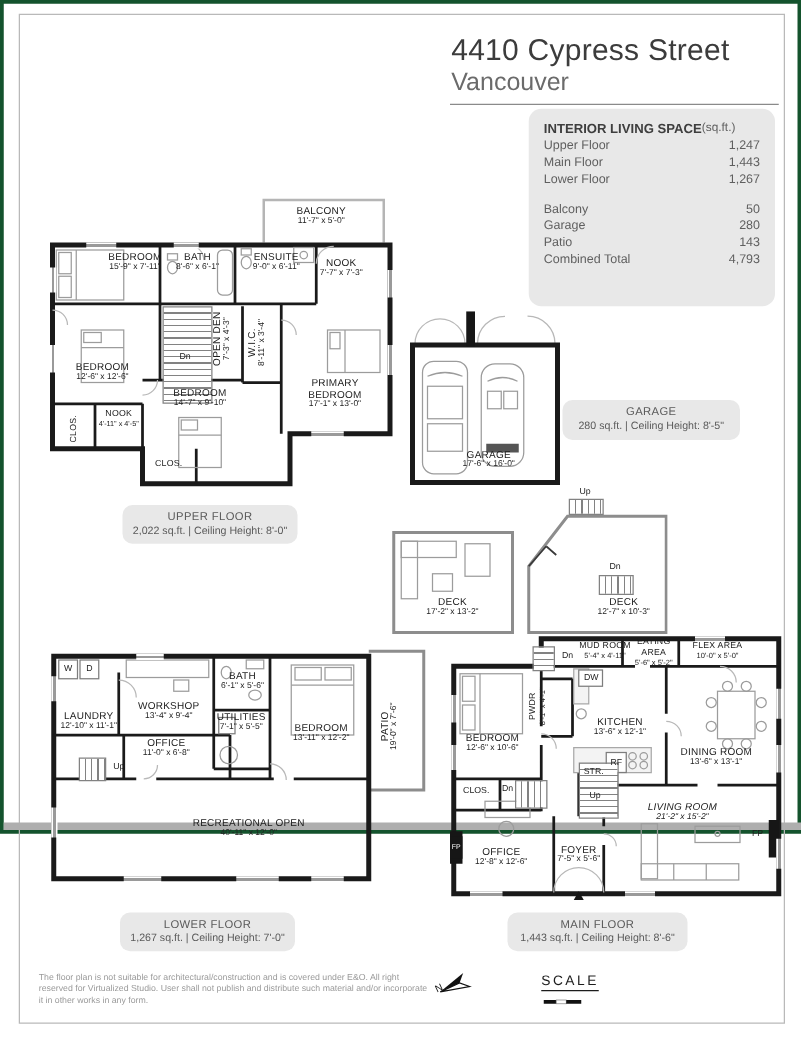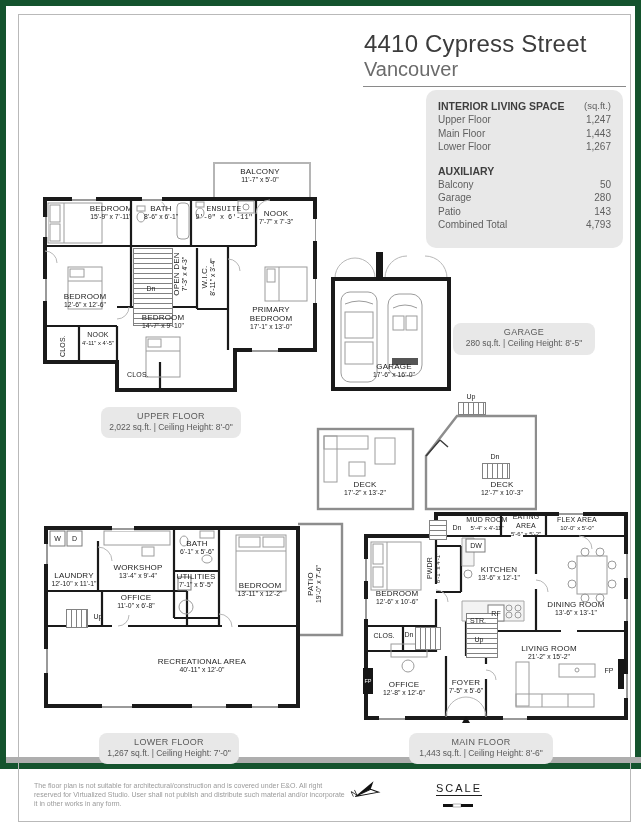"4410 Cypress Street" .page { border: 6px solid #14532d -> 3px solid #14532d; height: 769px -> 667px }
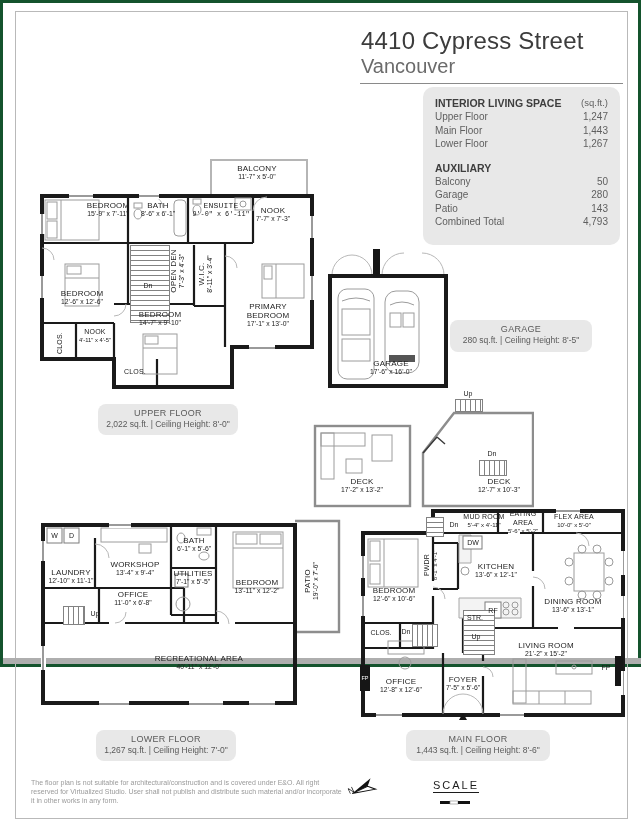"INTERIOR LIVING SPACE" .shead { gap: 12px -> none; justify-content: space-between -> none }
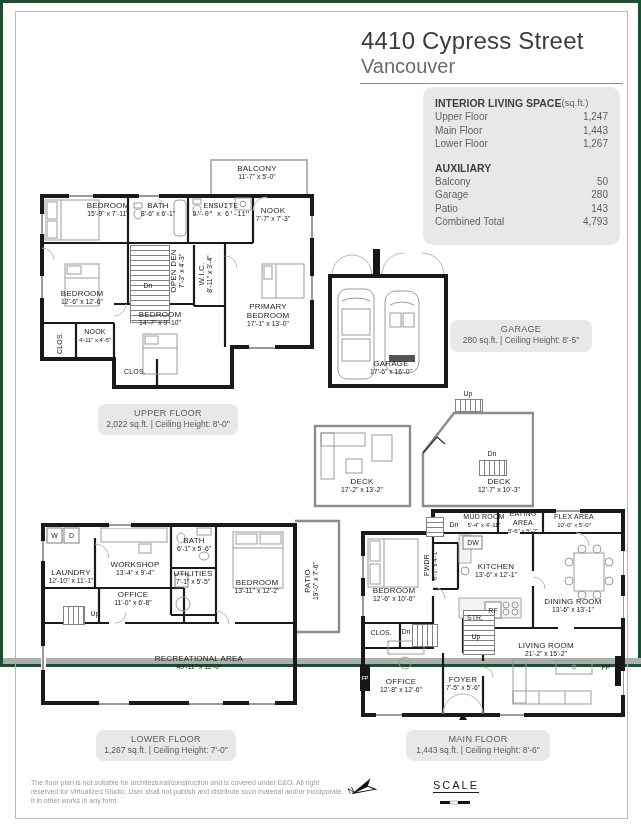"AUXILIARY" div.shead { html: <div> <span>AUXILIARY</span> </div> -> none }
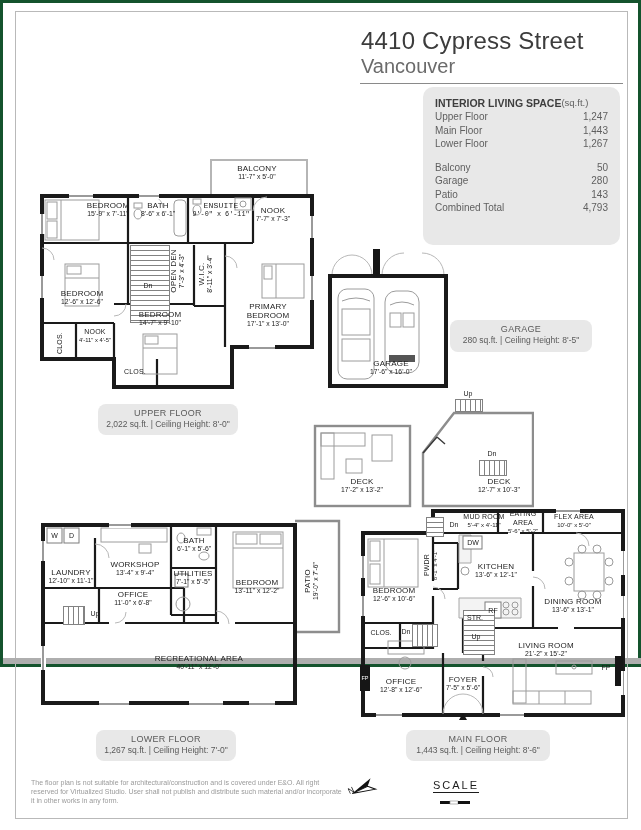"ENSUITE" div.rlabel { font-family: Liberation Mono, monospace -> none }
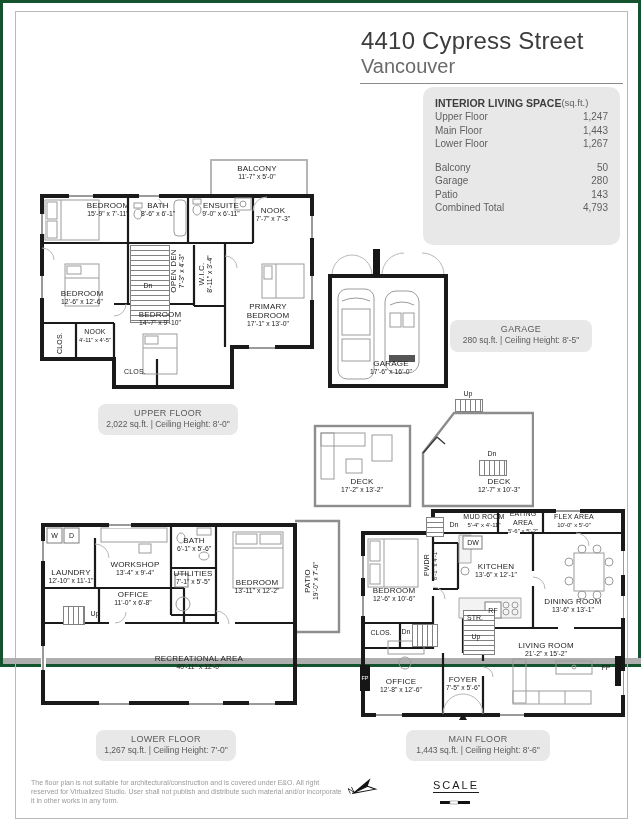"KITCHEN" div.rlabel { top: 61px -> 72px }
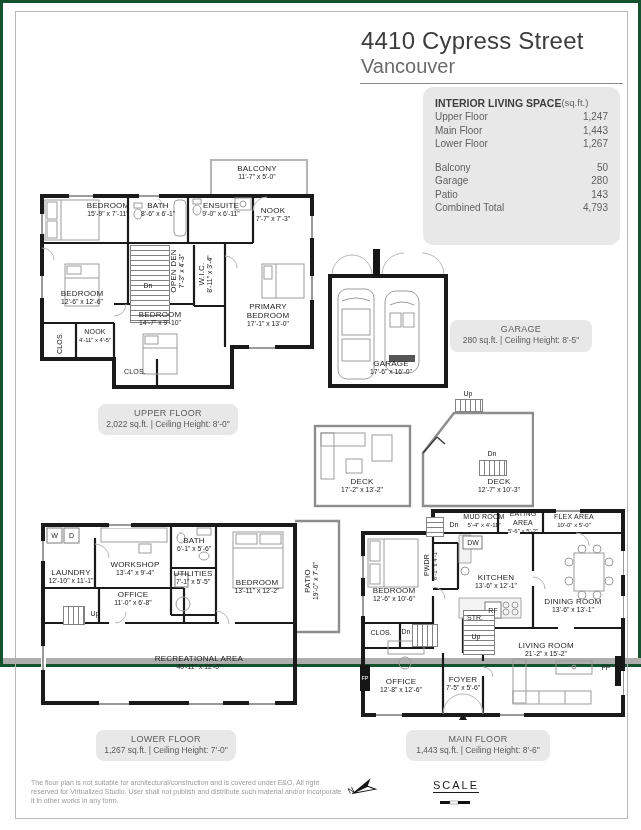"LIVING ROOM" div.rlabel { font-style: none -> italic }
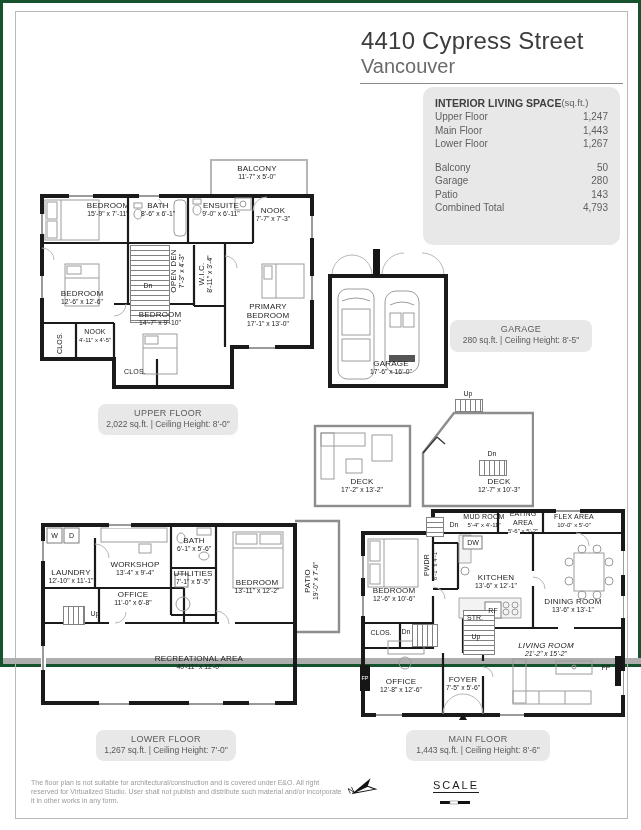"RECREATIONAL AREA" div.rn { text: AREA -> OPEN }
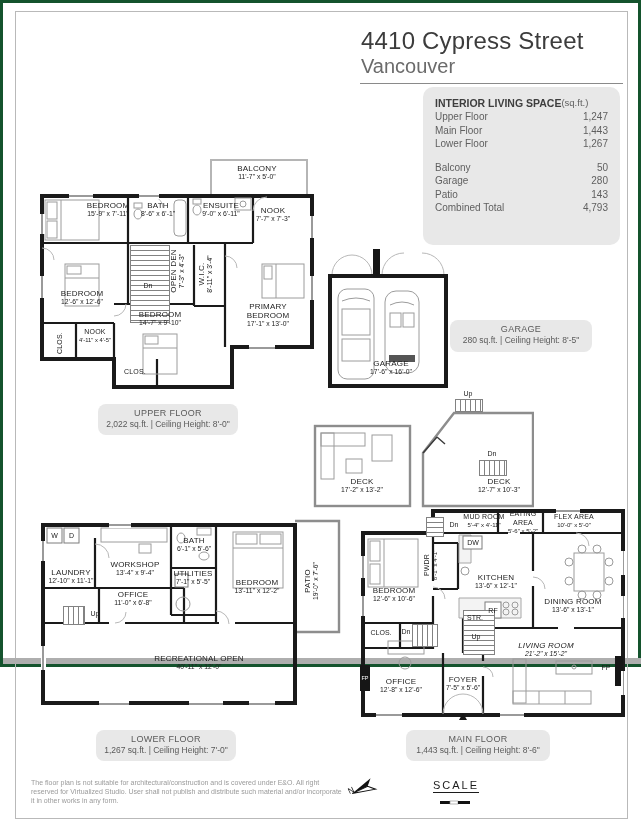"SCALE" .scale { text-align: center -> left }
